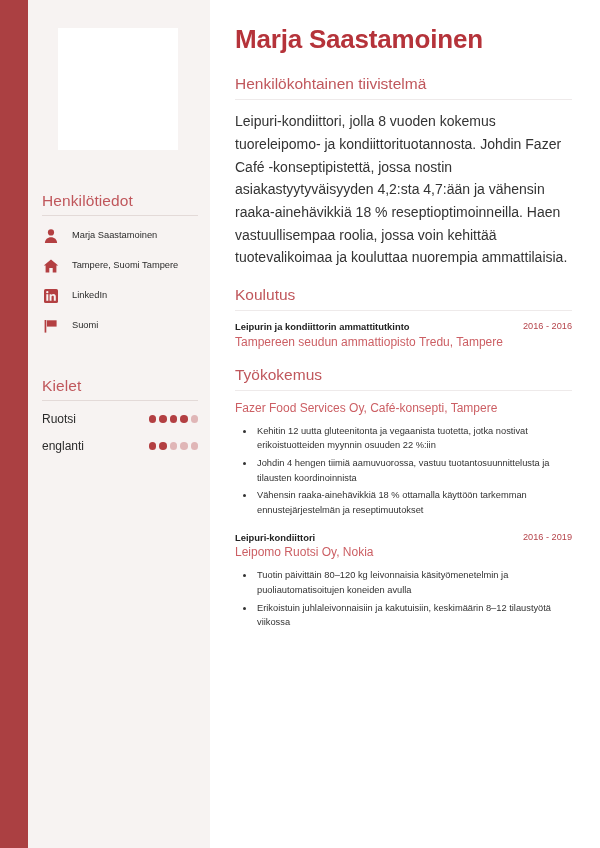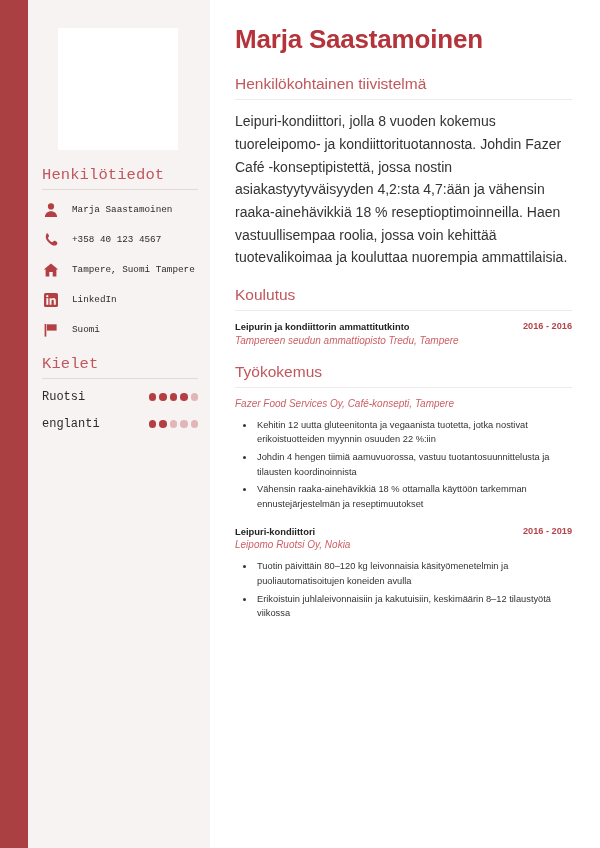"Henkilötiedot" .side-block { font-family: Liberation Mono, monospace -> none; margin-top: 16px -> 42px }
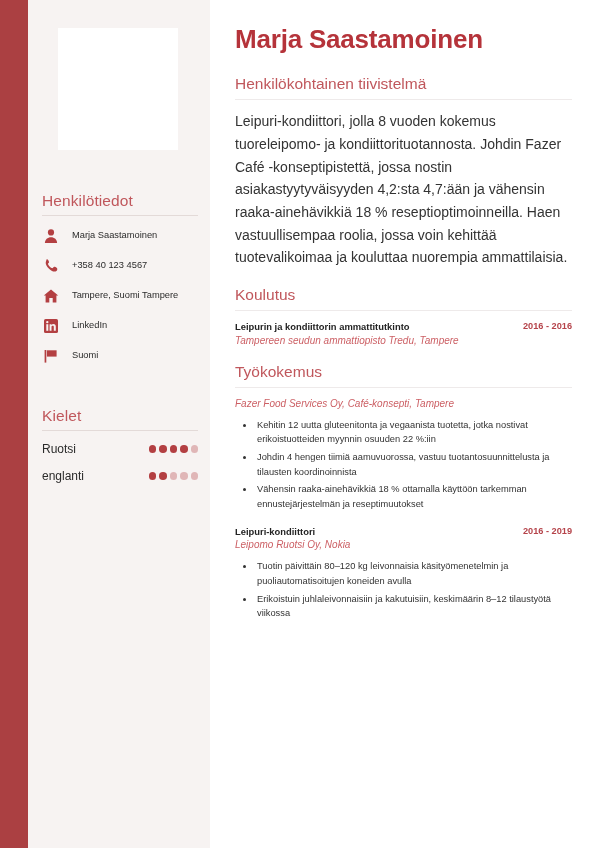"+358 40 123 4567" div.contact-row { html: <div> <span> <svg> <path></path> </svg> </span> <span>+358 40 123 4567</span> </div> -> none }
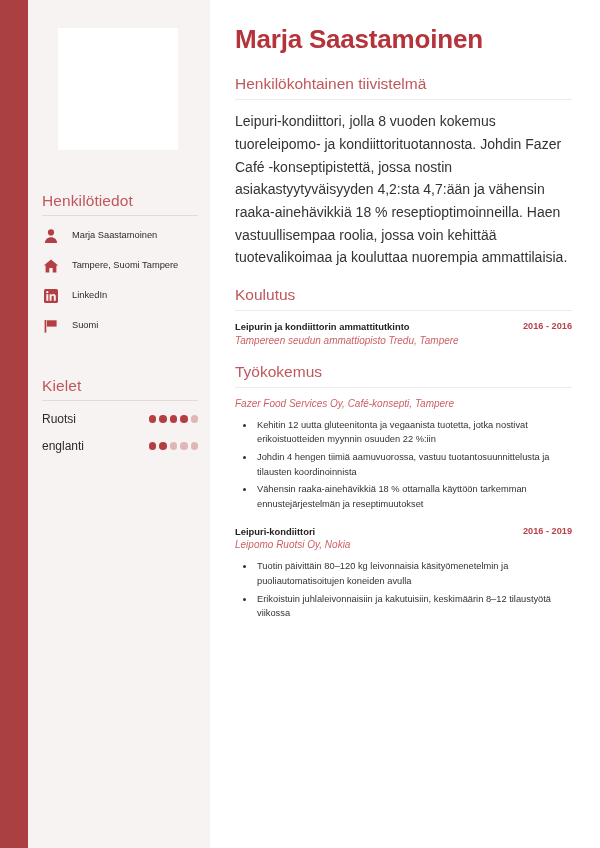"2016 - 2016" .entry-date { font-weight: bold -> normal }
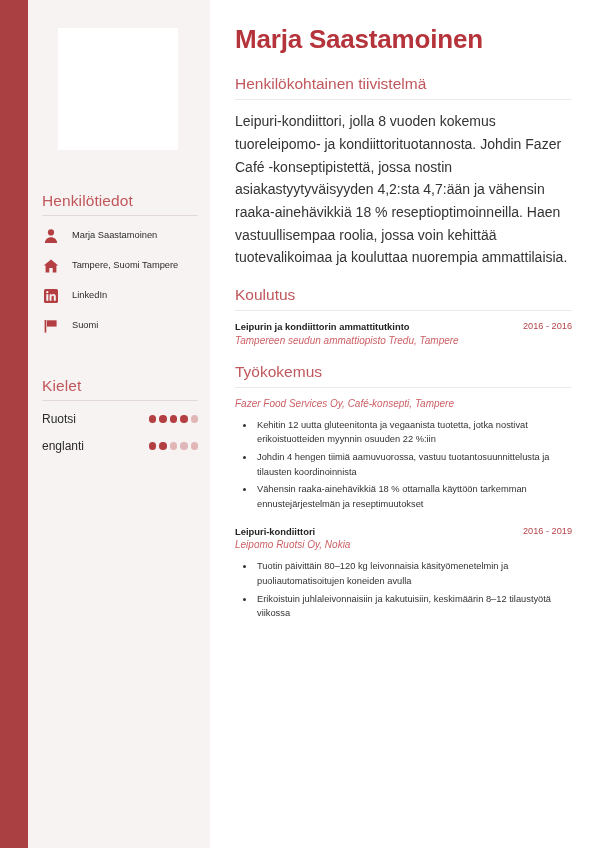"Tampereen seudun ammattiopisto Tredu," .entry-sub { font-size: 10px -> 12px; font-style: italic -> none }
